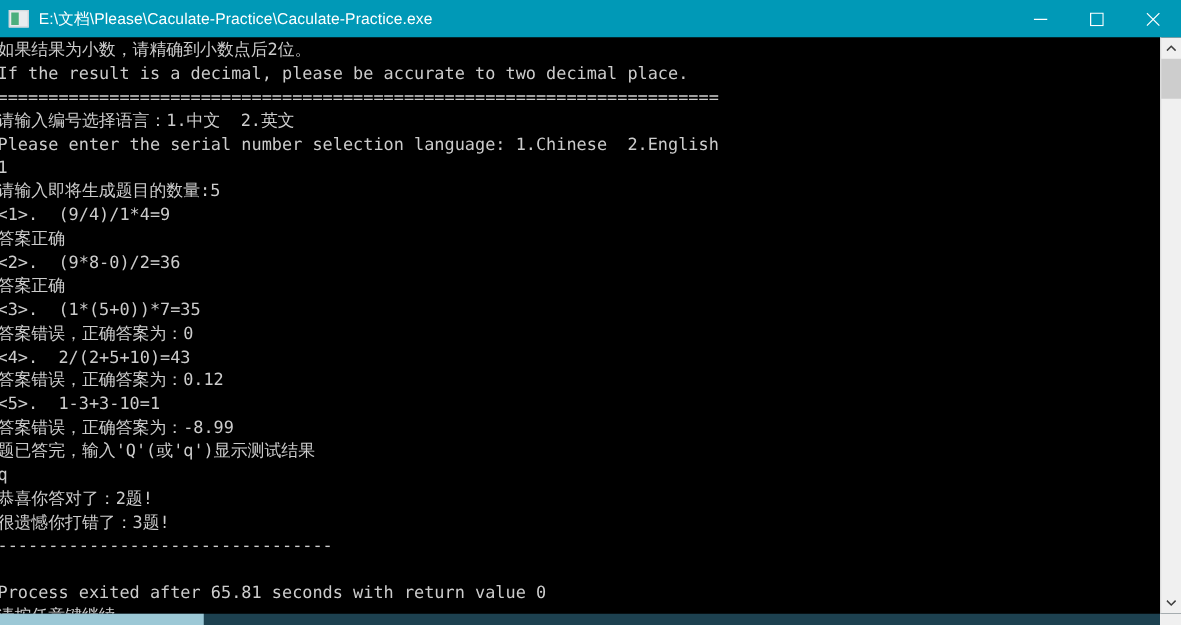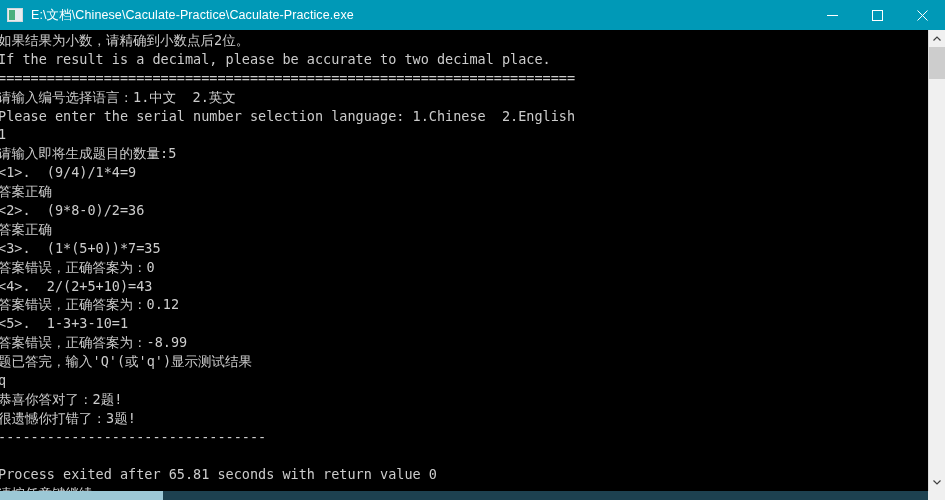"E:\文档\Chinese\Caculate-Practice\Caculate" div.title-text { text: Chinese -> Please }
